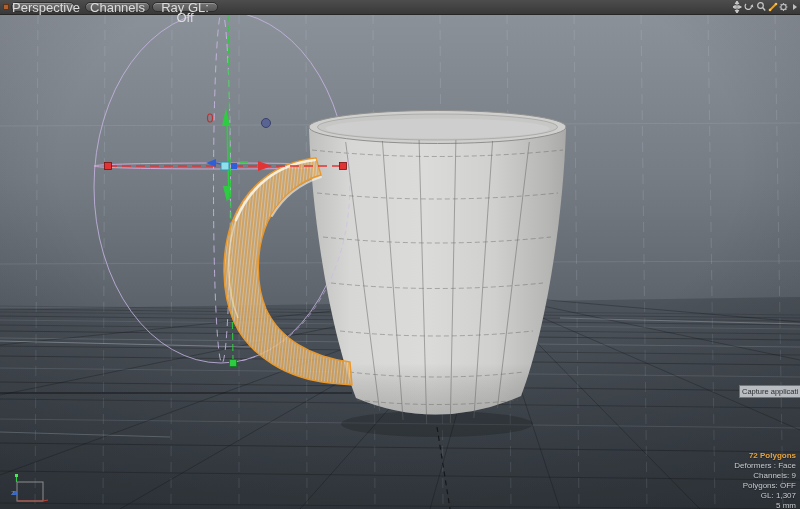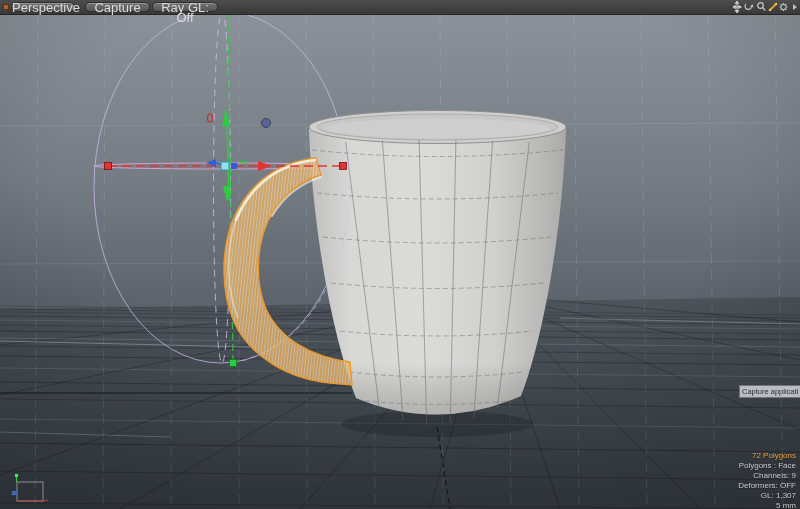"Capture" div.pill { text: Capture -> Channels }
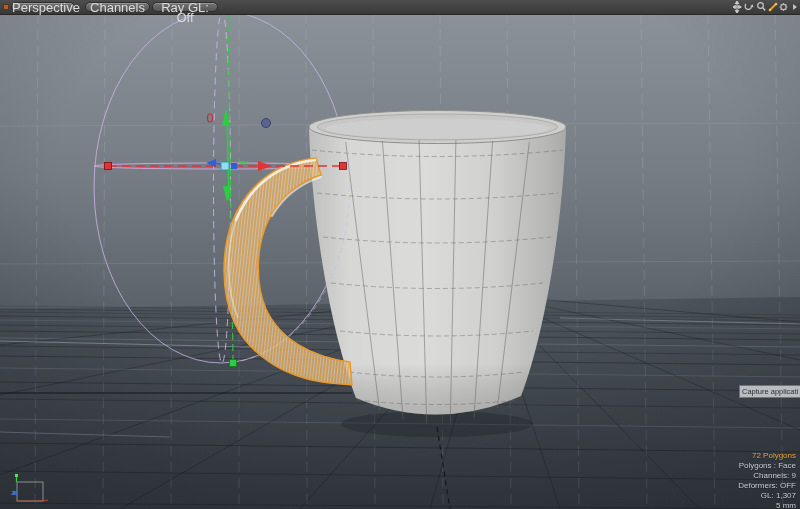"72 Polygons" #stats .sel { font-weight: normal -> bold }
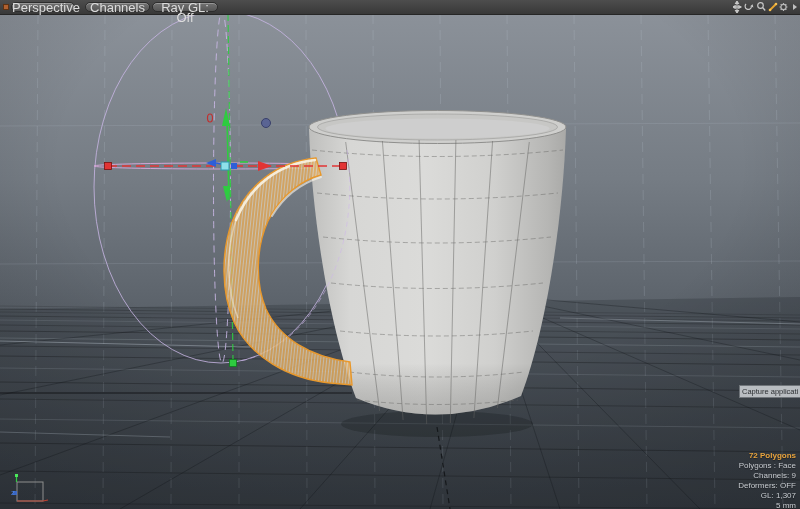"Polygons : Face" div { text: Polygons -> Deformers }
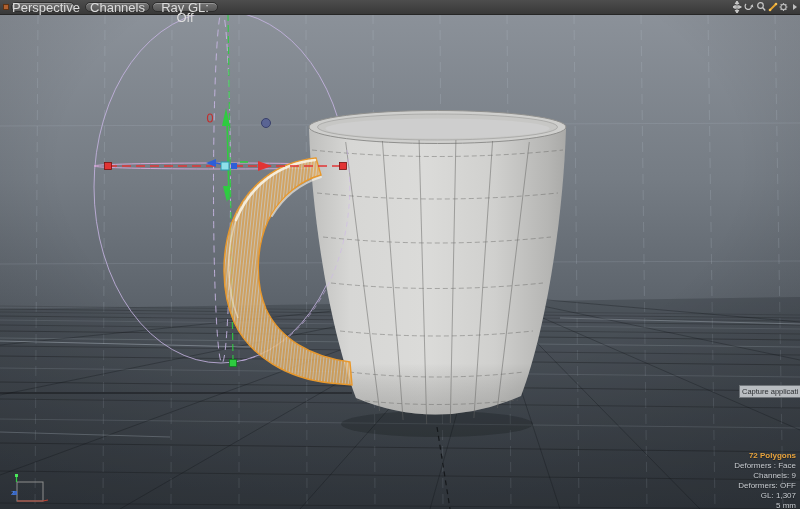"Deformers: OFF" div { text: Deformers -> Polygons }
